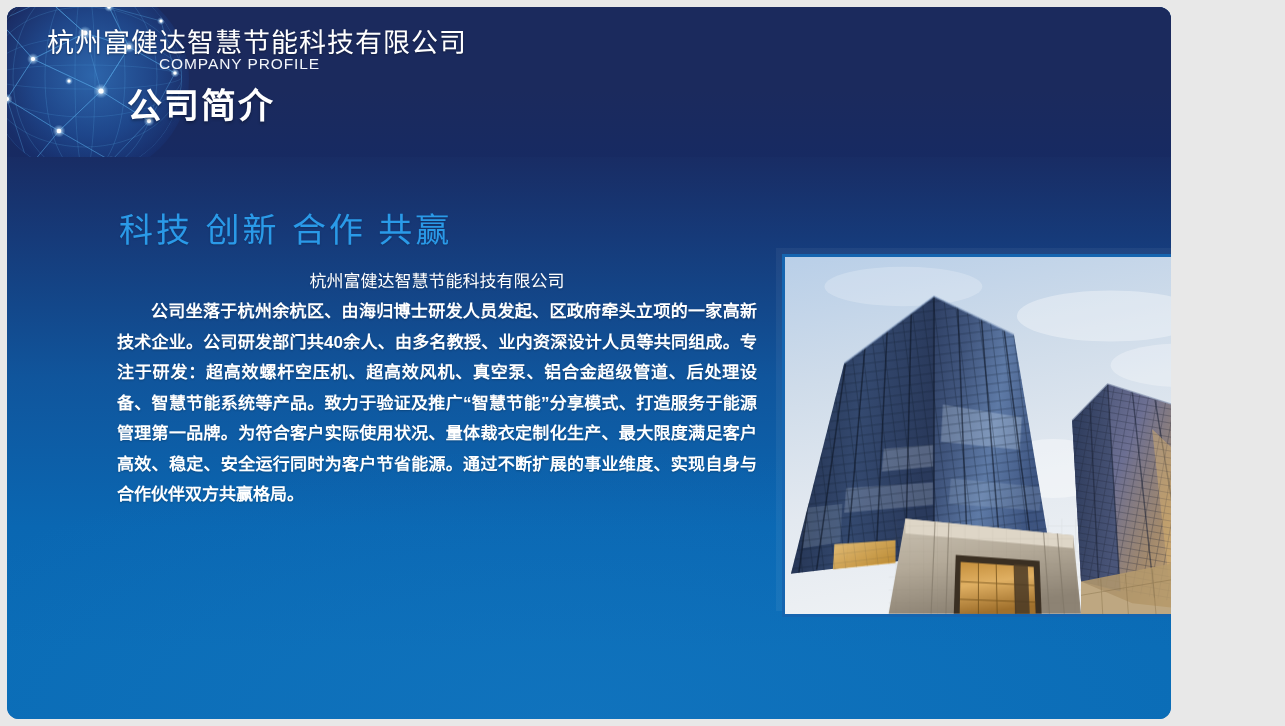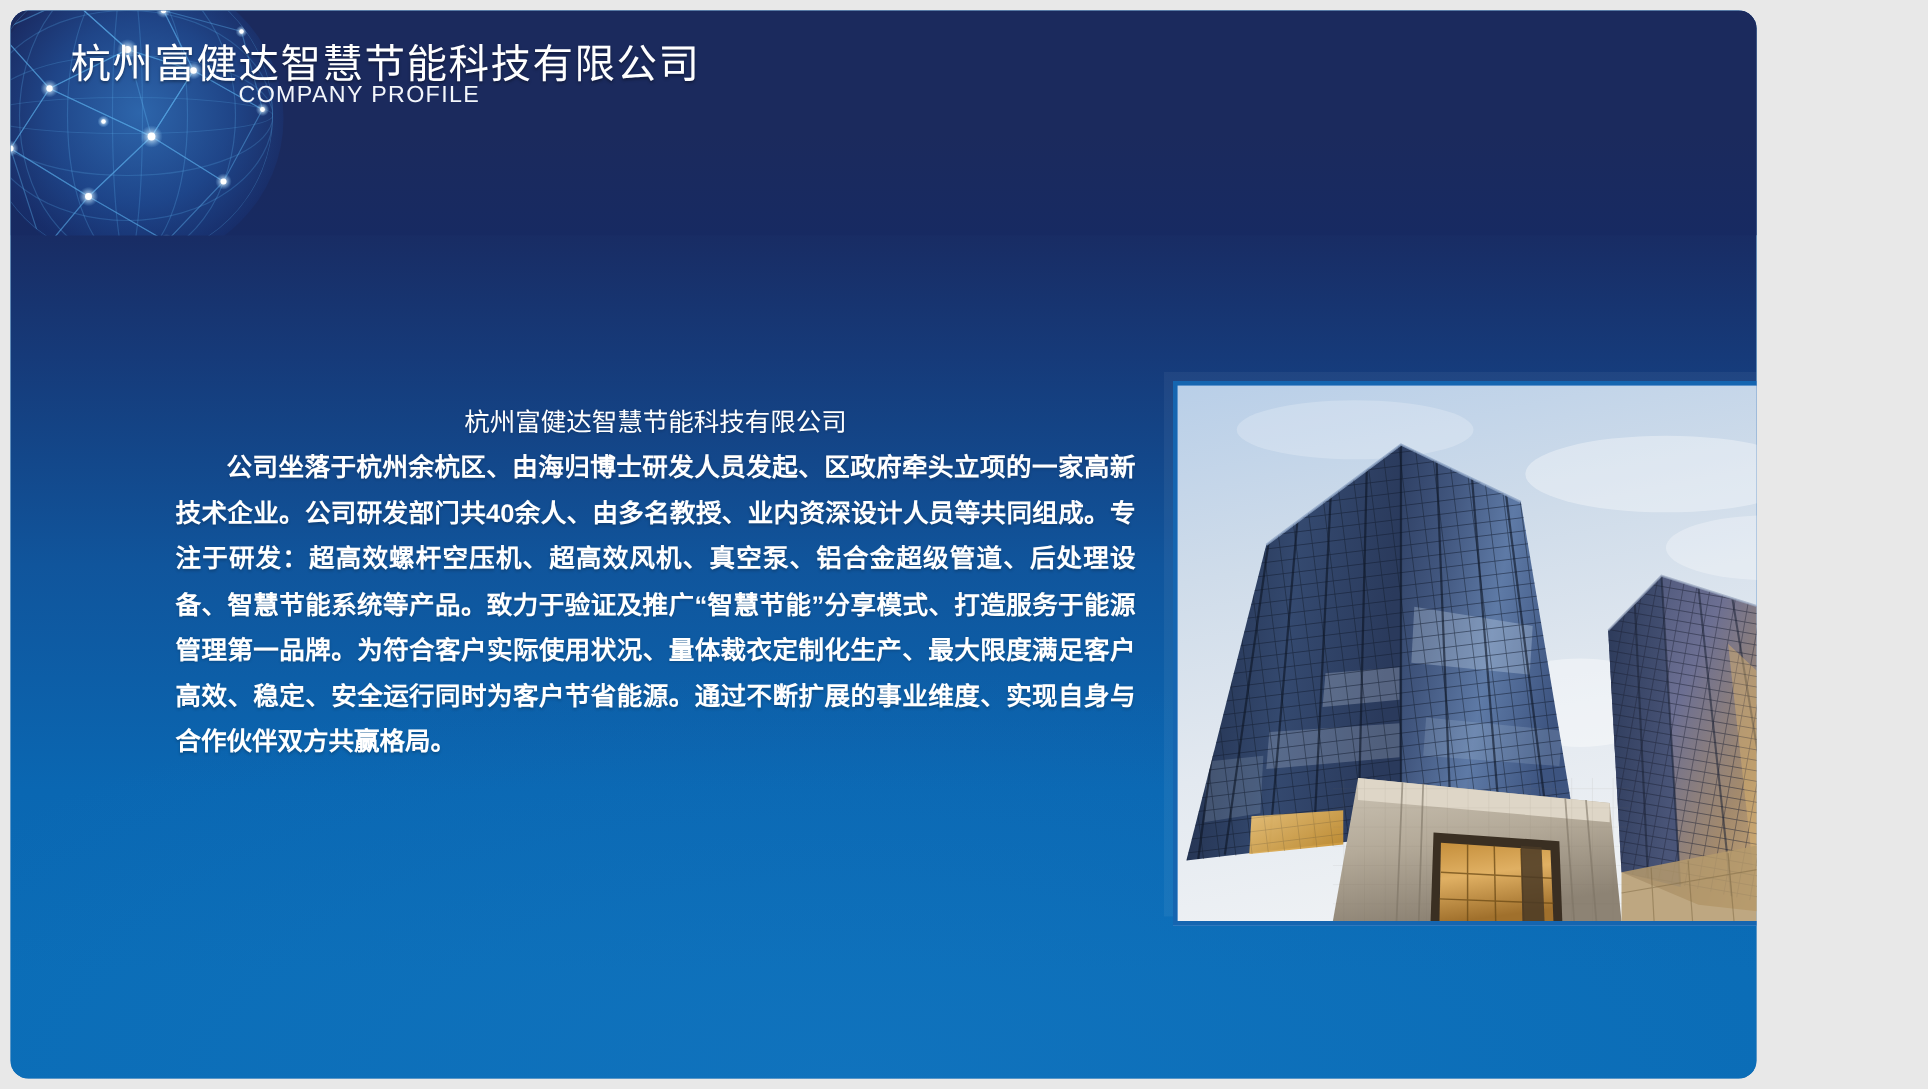"公司简介" div.company-profile-cn { html: none -> <div>公司简介</div> }
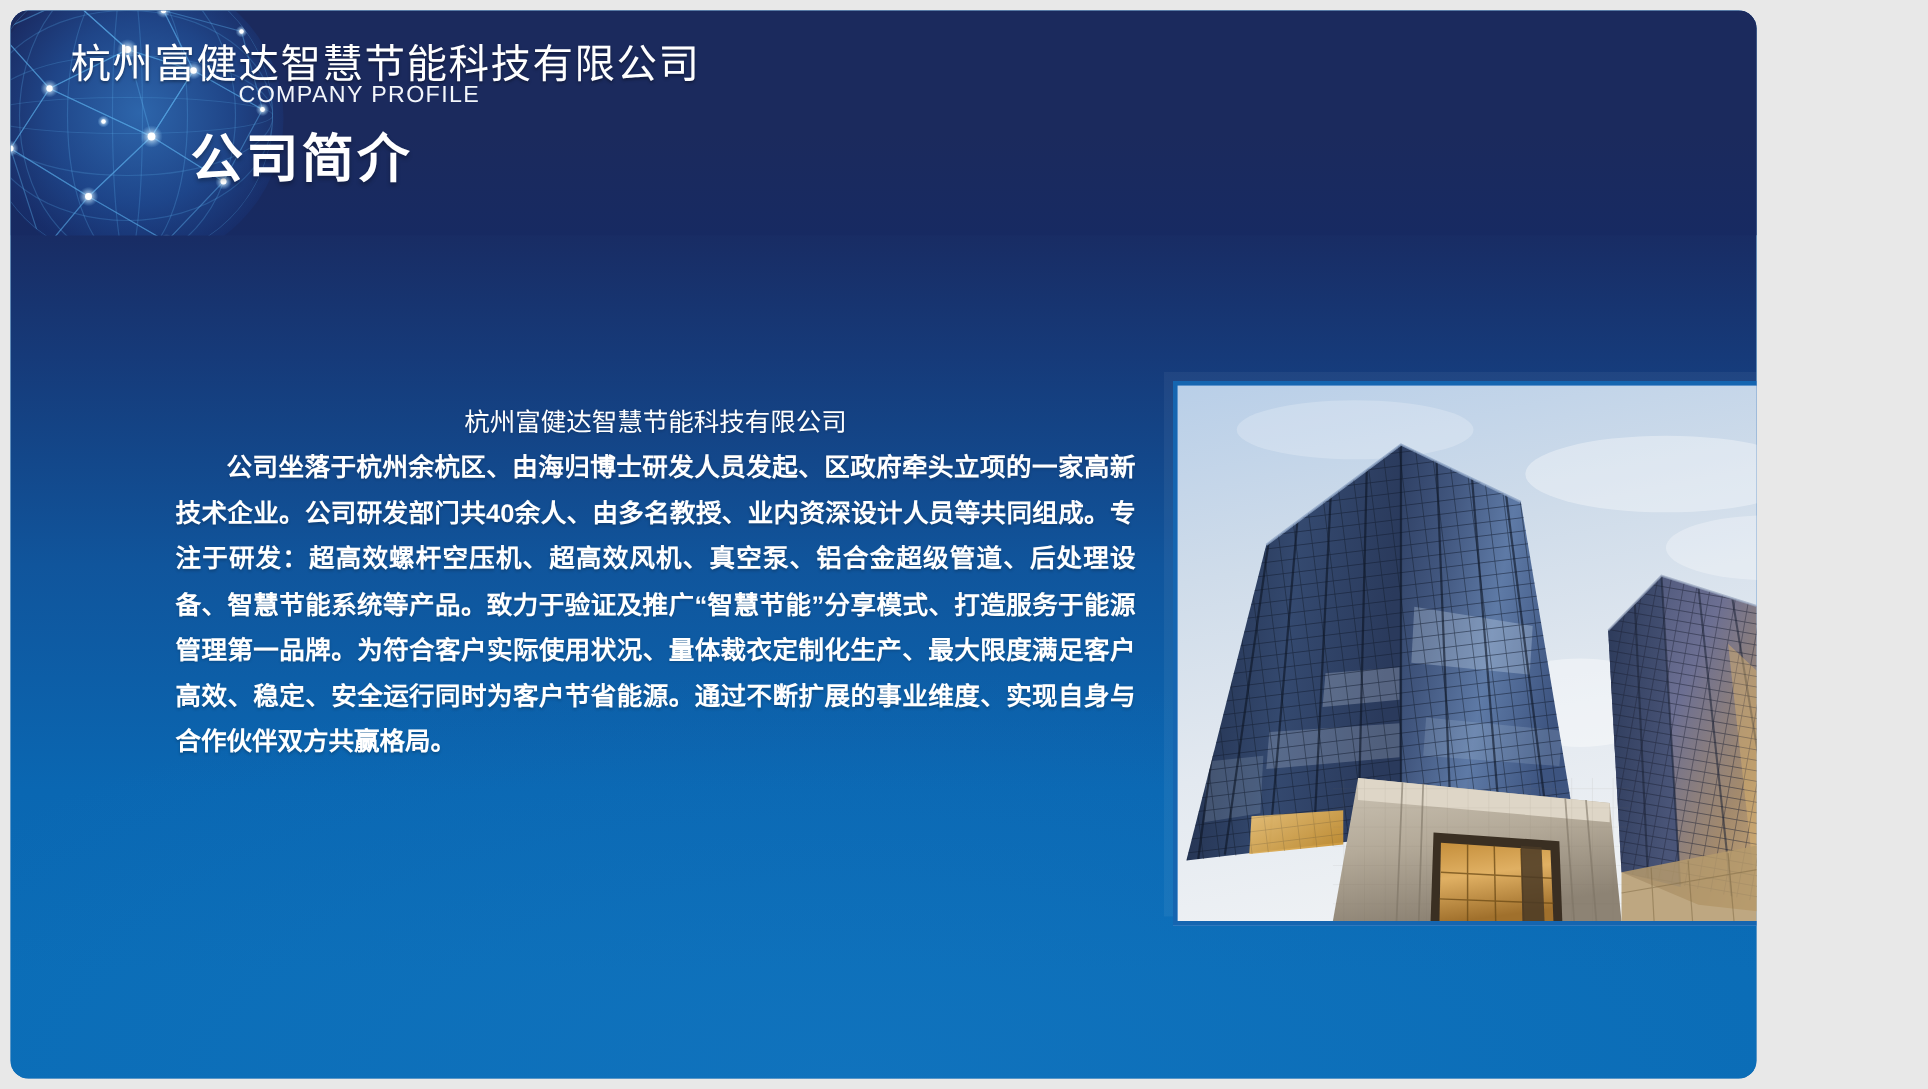"科技 创新 合作 共赢" div.slogan { html: none -> <div>科技 创新 合作 共赢</div> }
